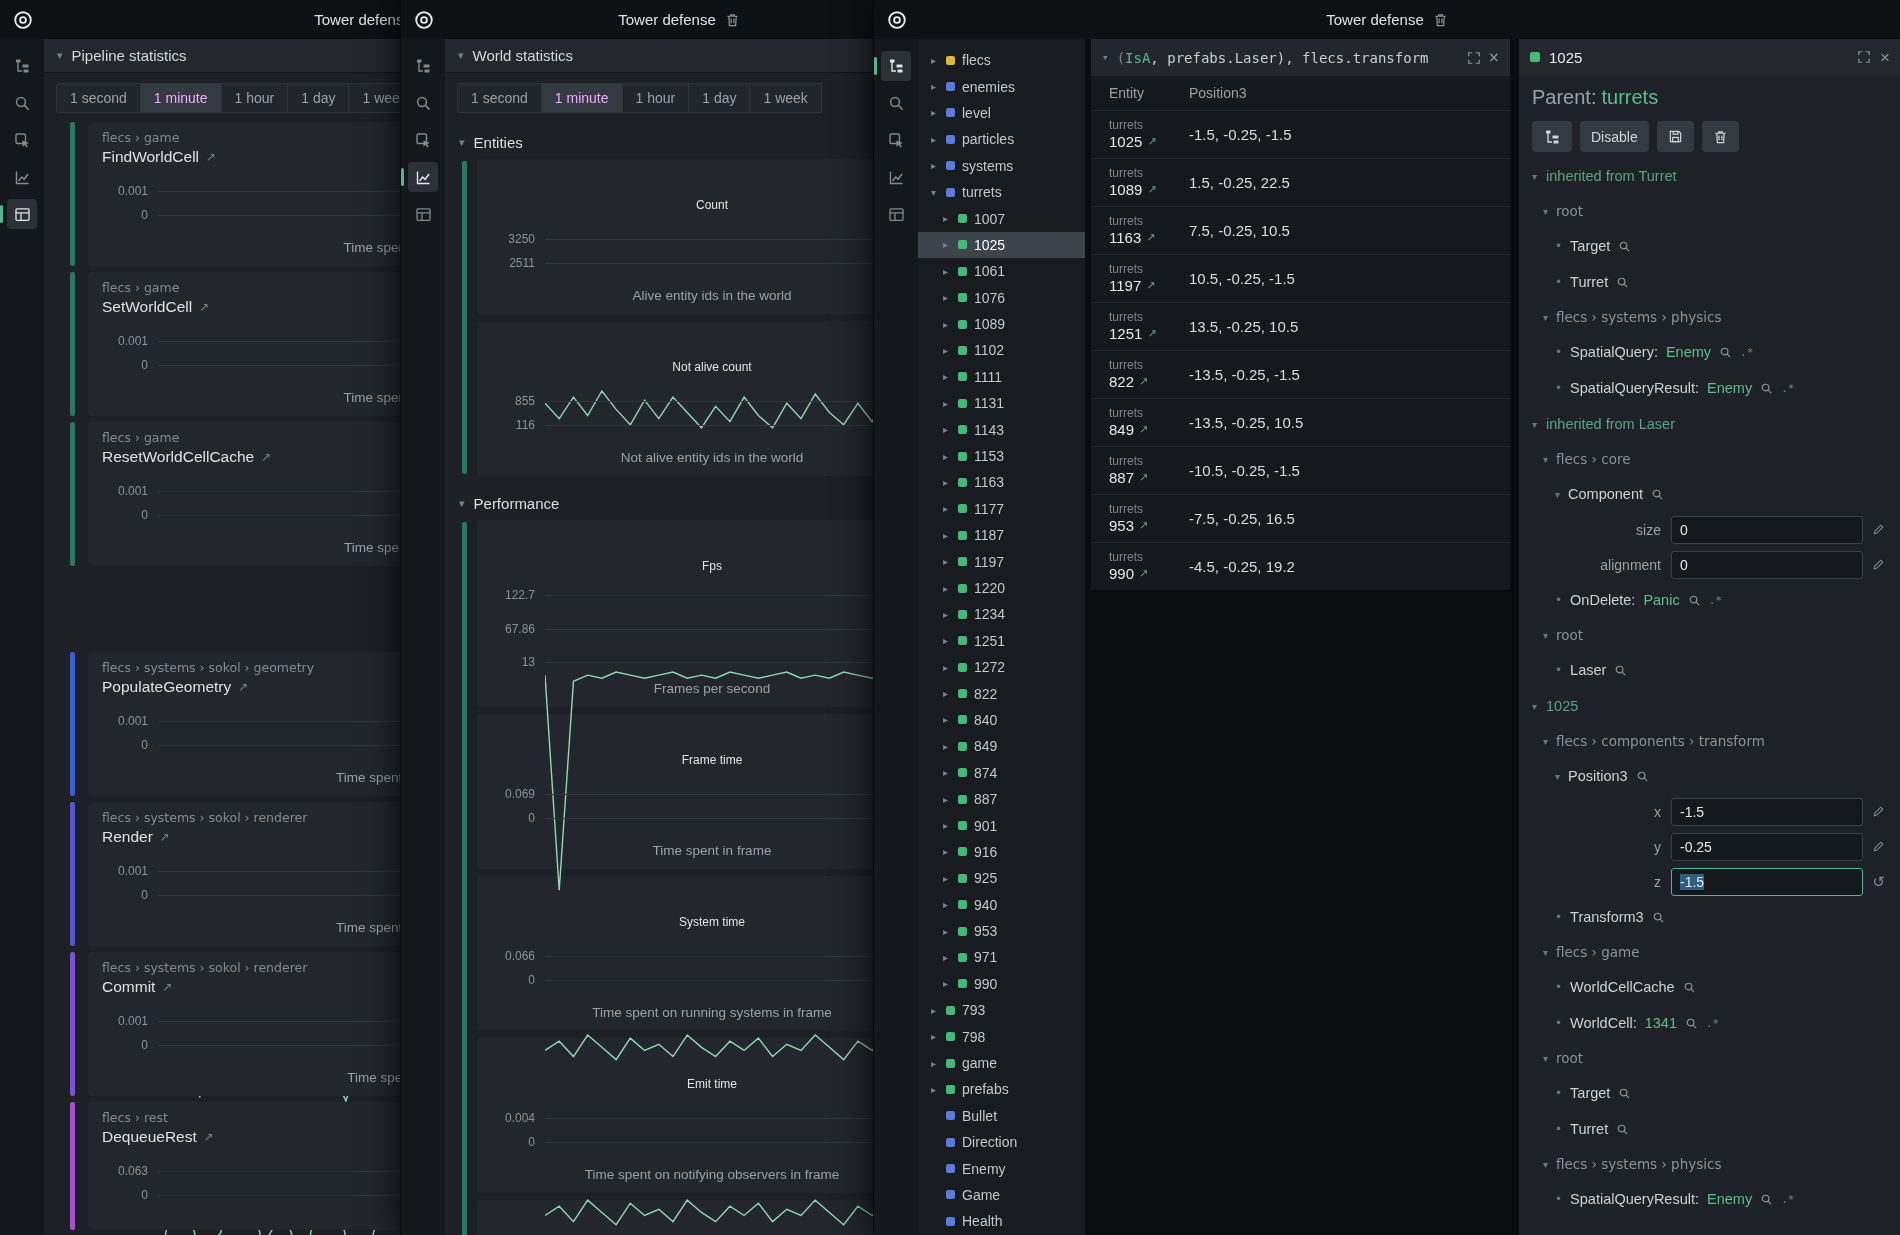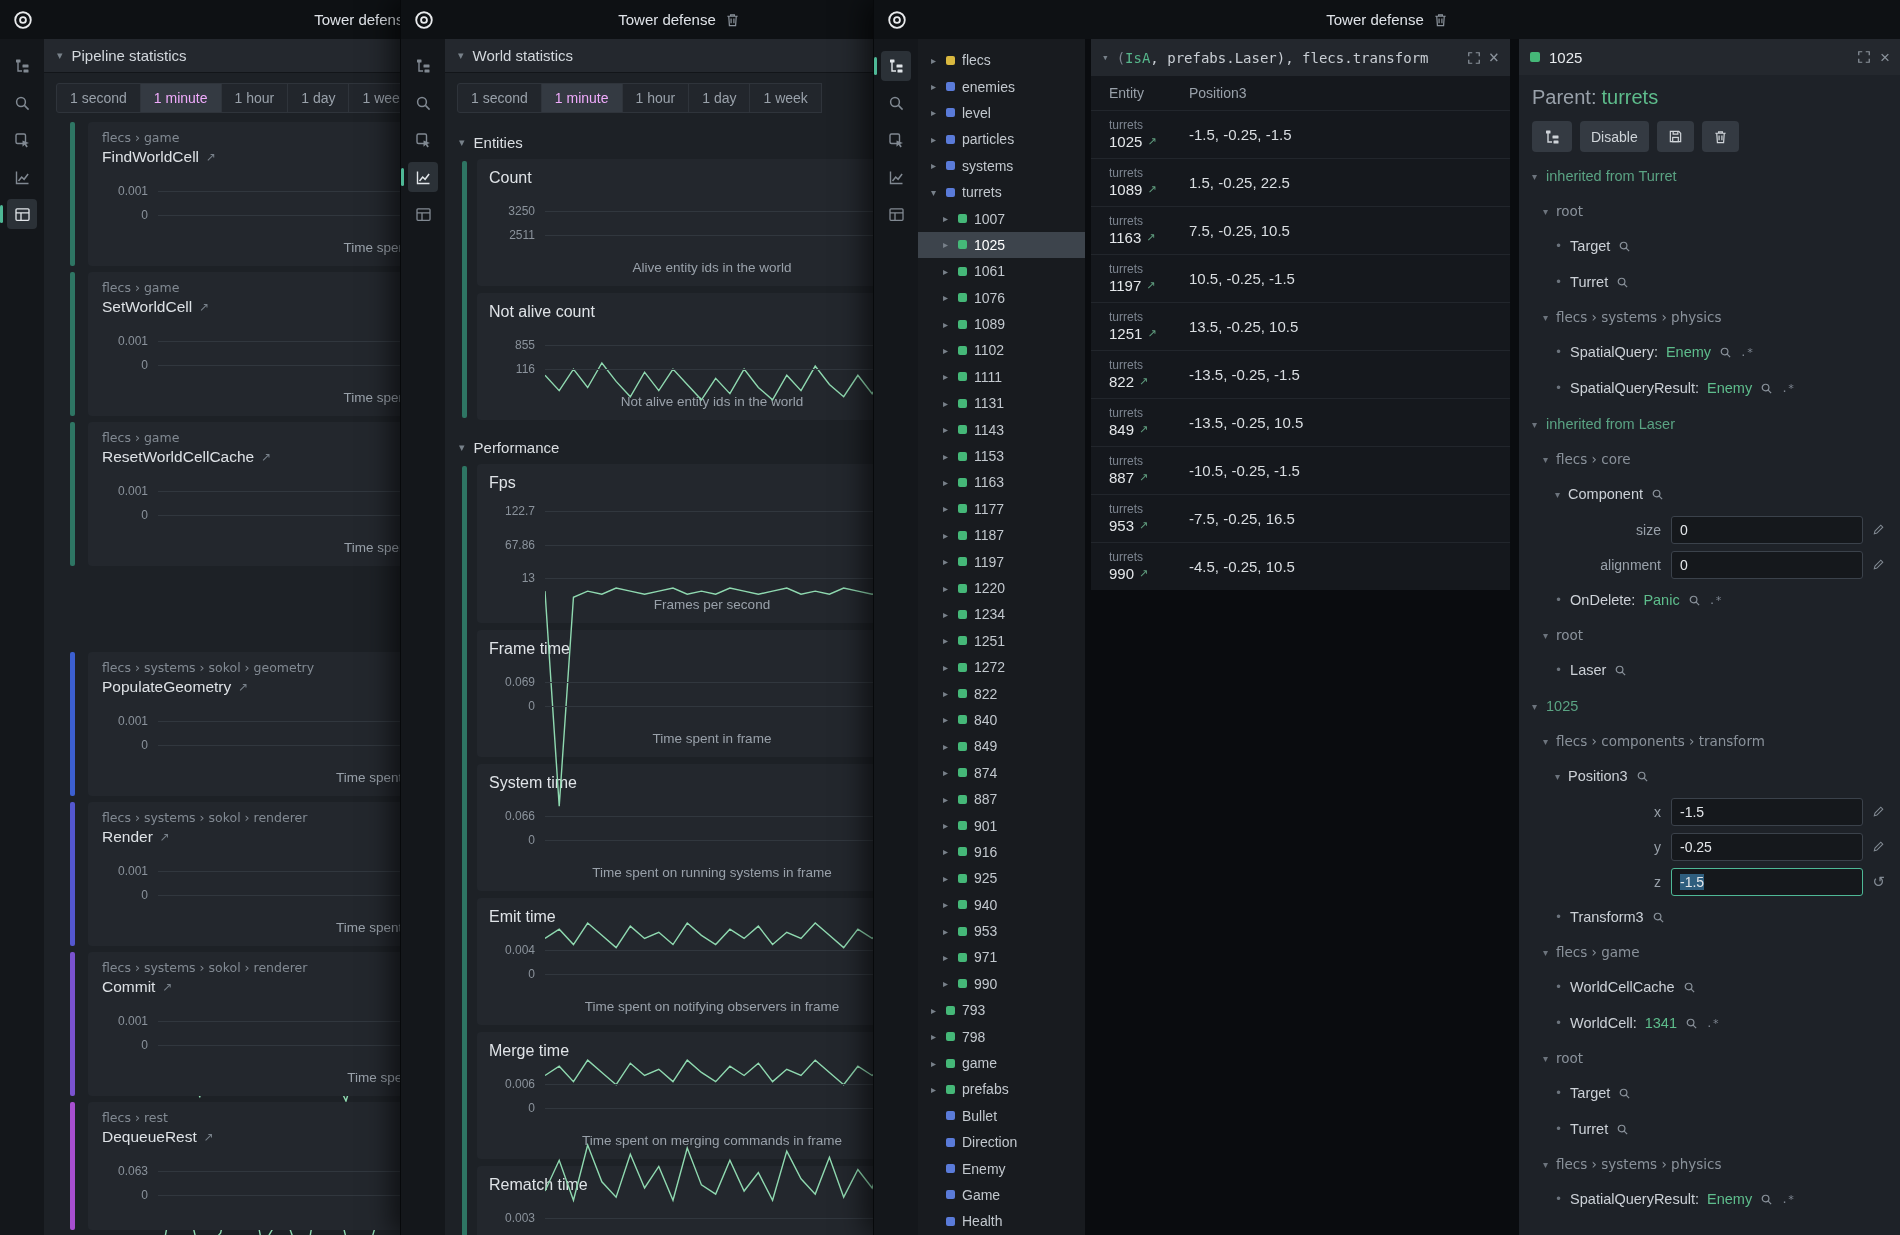"Count" .wtitle { font-size: 16px -> 12px; margin-top: none -> 28px; text-align: none -> center }
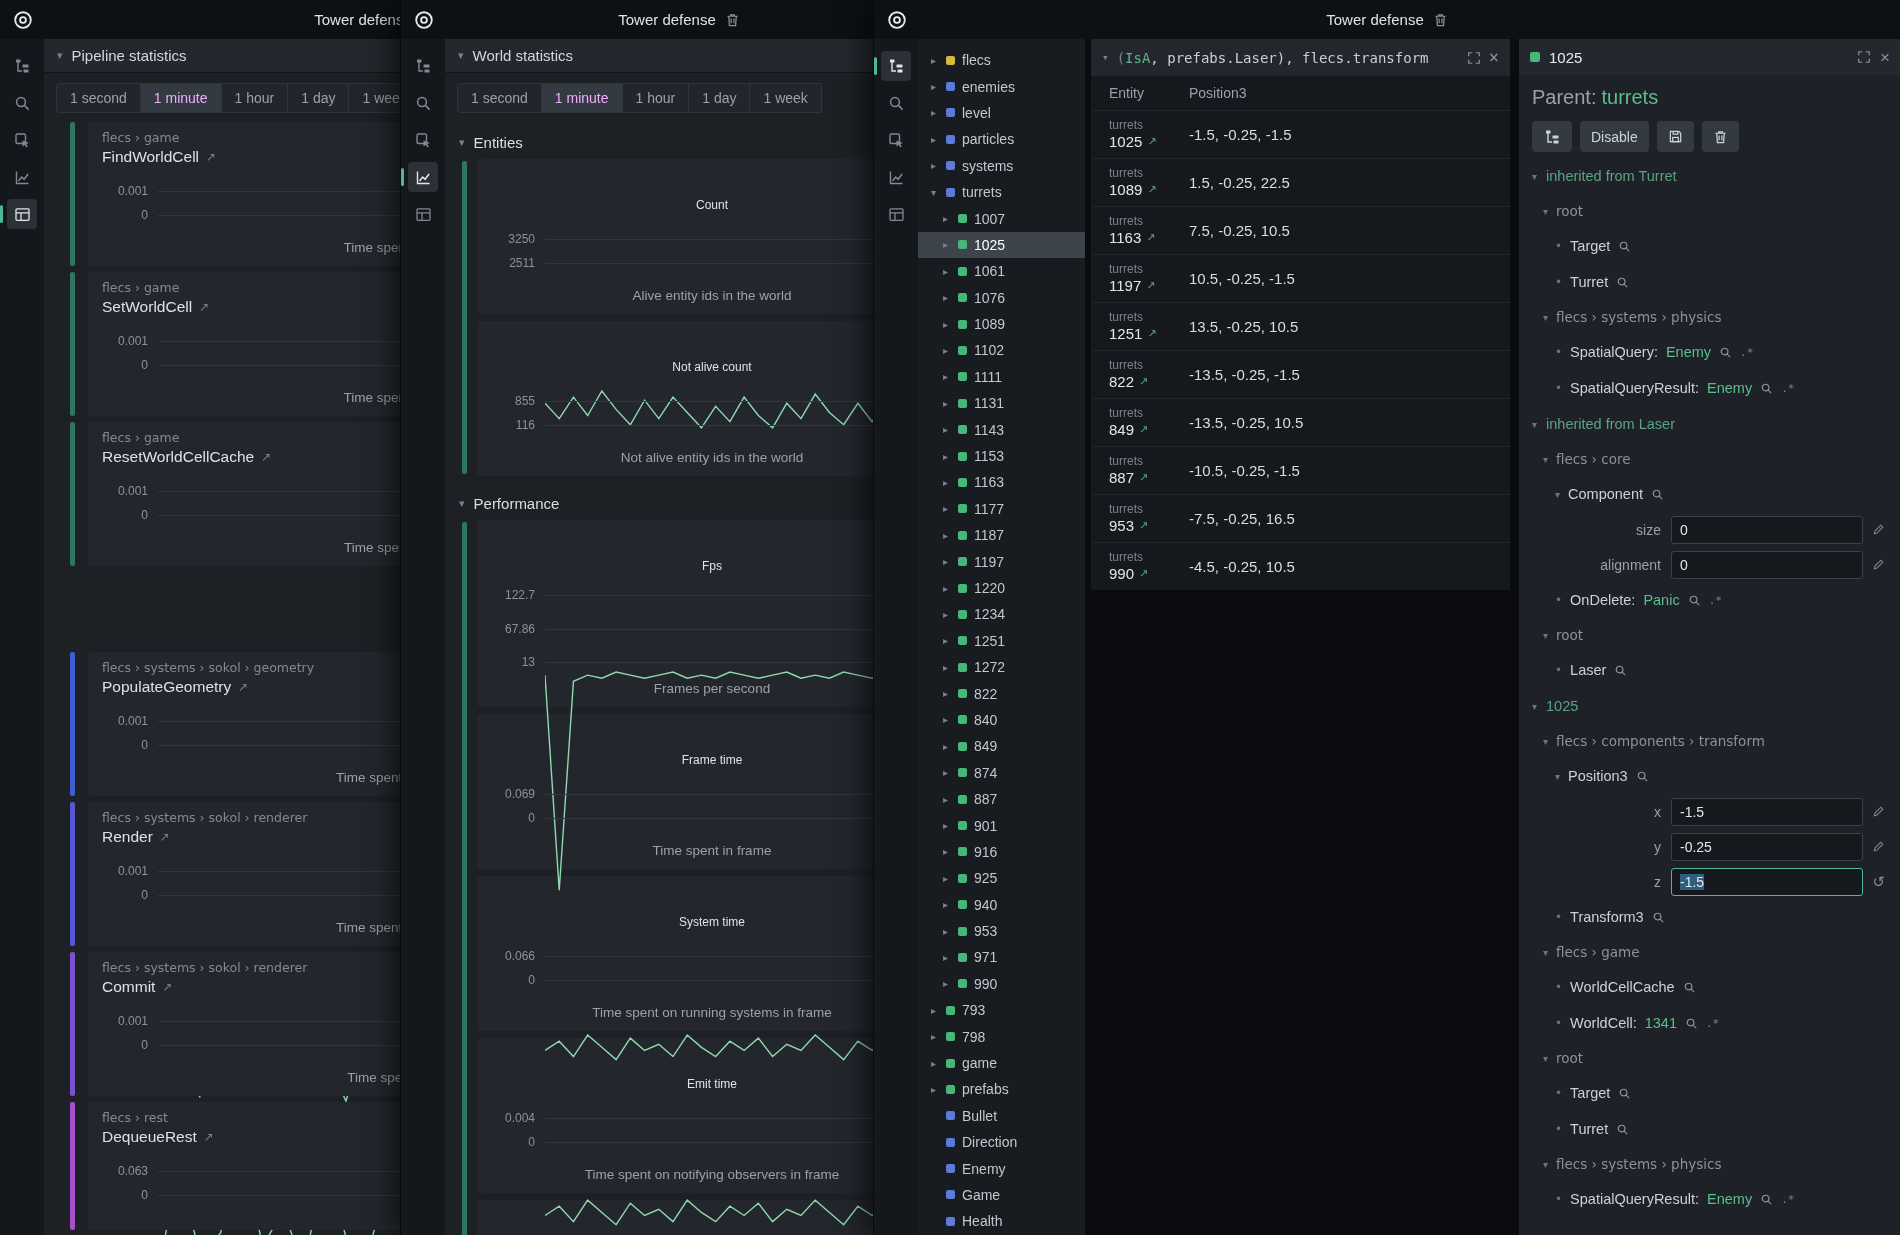"-4.5, -0.25, 10.5" div.qpos { text: 10.5 -> 19.2 }
